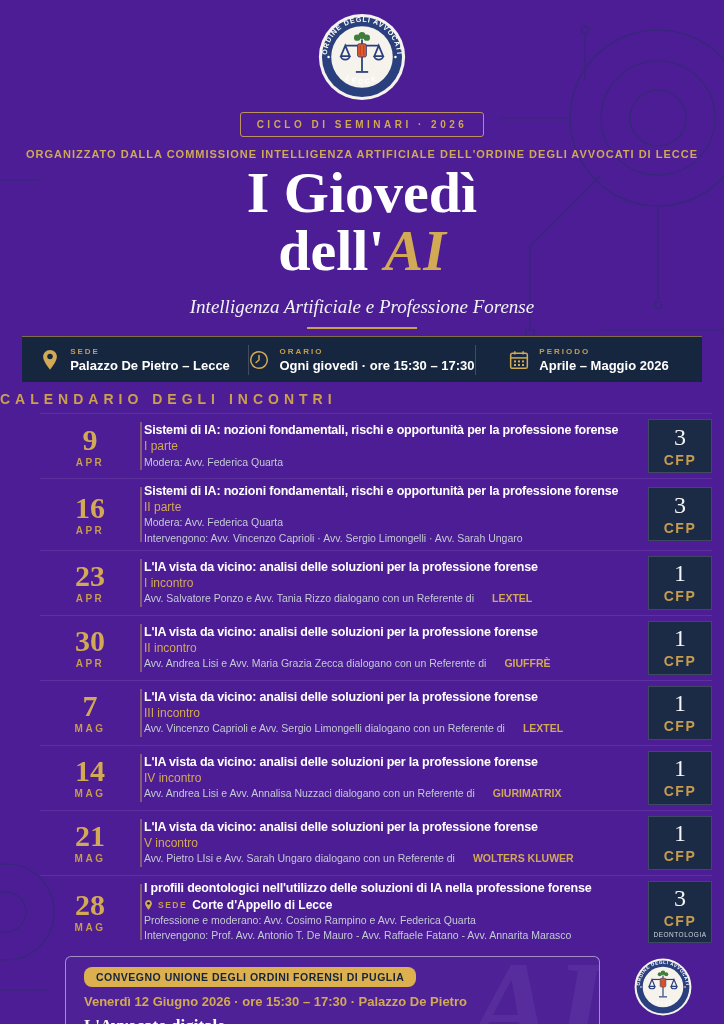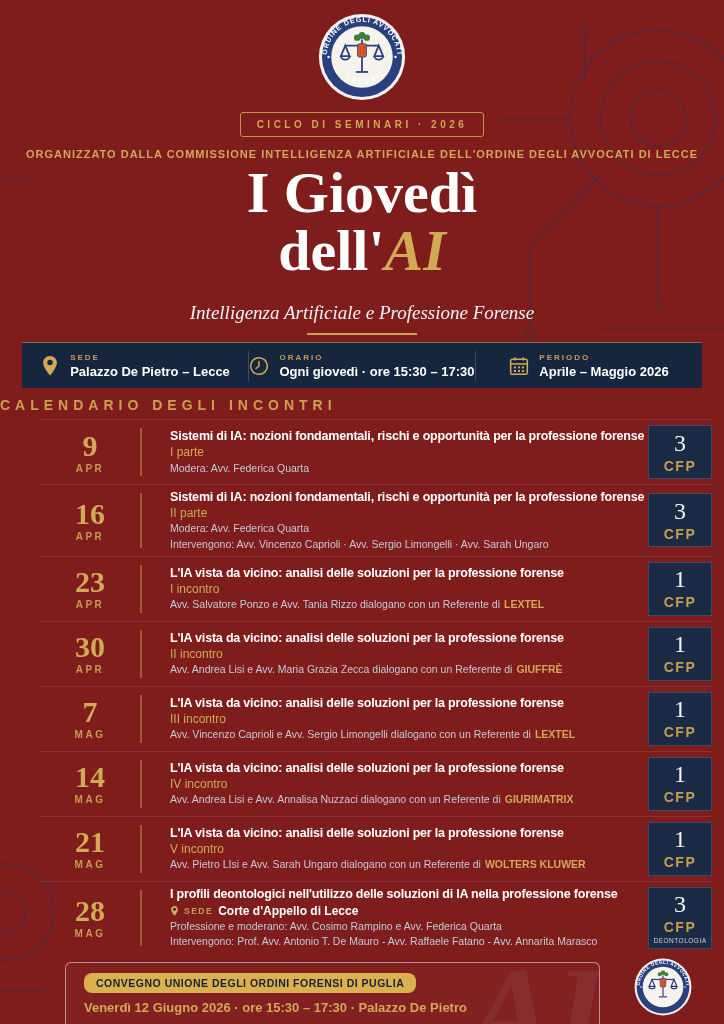"CICLO DI SEMINARI · 2026" .poster { background: #7f1d1d -> #4c1d95 }
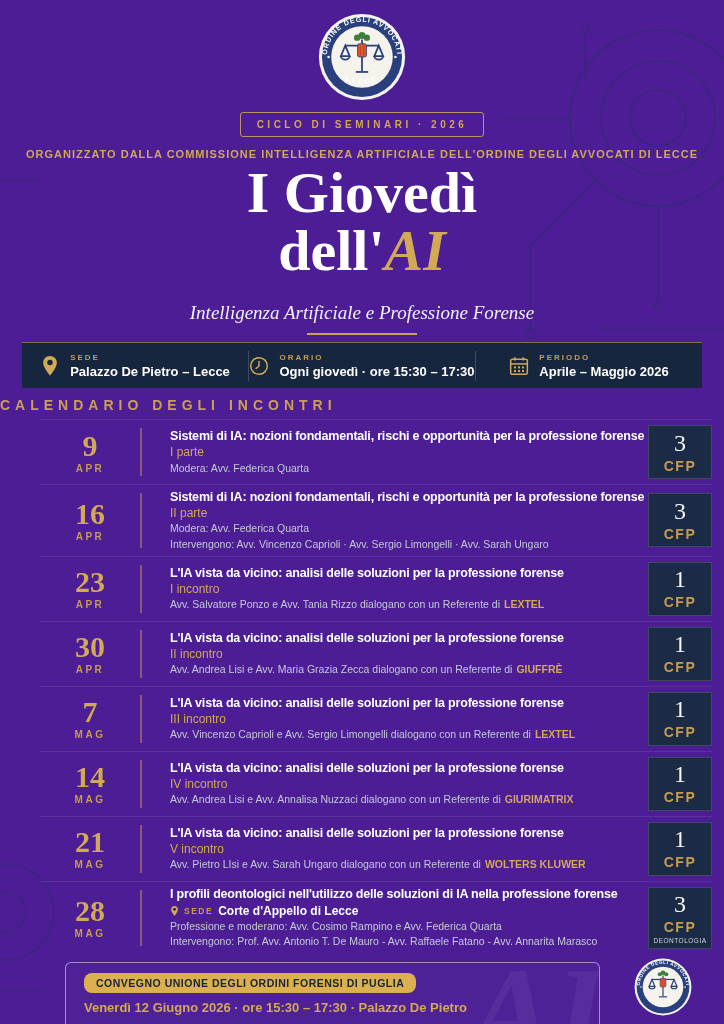"Intelligenza Artificiale e Professione" .subtitle { margin-top: 22px -> 16px }
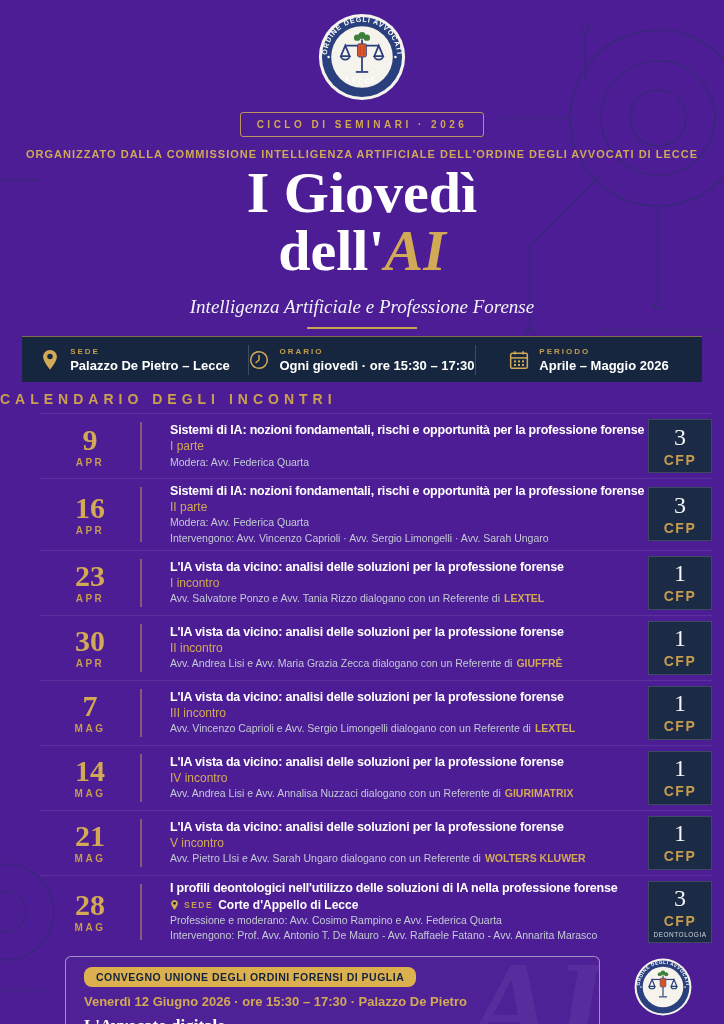"Sistemi di IA: nozioni fondamentali," .body { padding: 0 8px 0 28px -> 0 8px 0 2px }
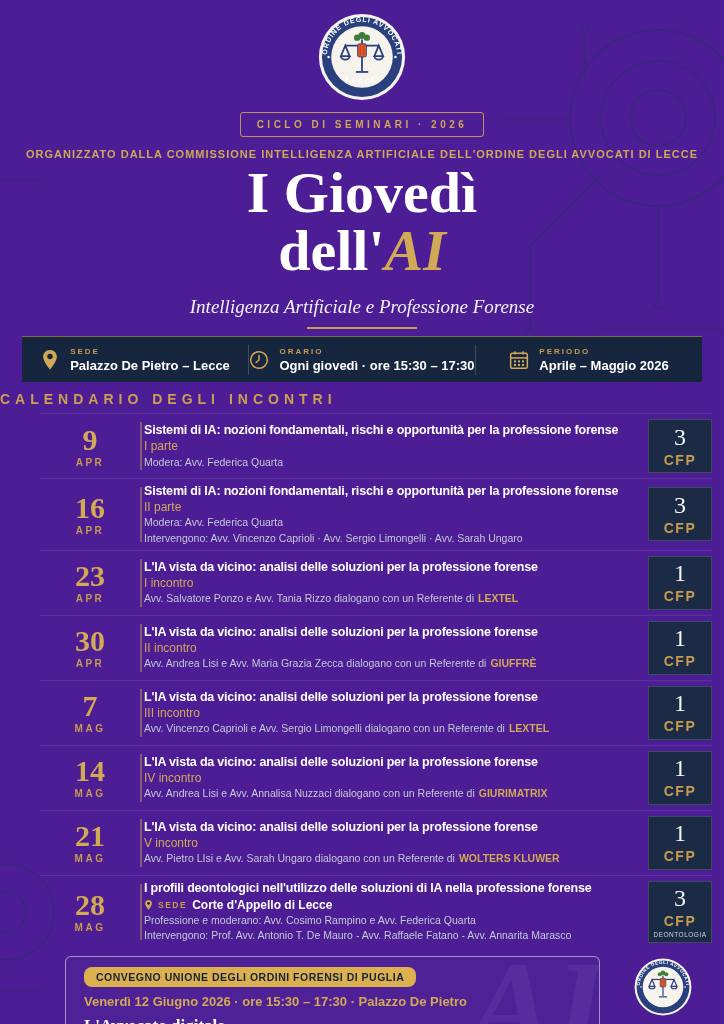"LEXTEL" .partner { margin-left: 4px -> 18px }
